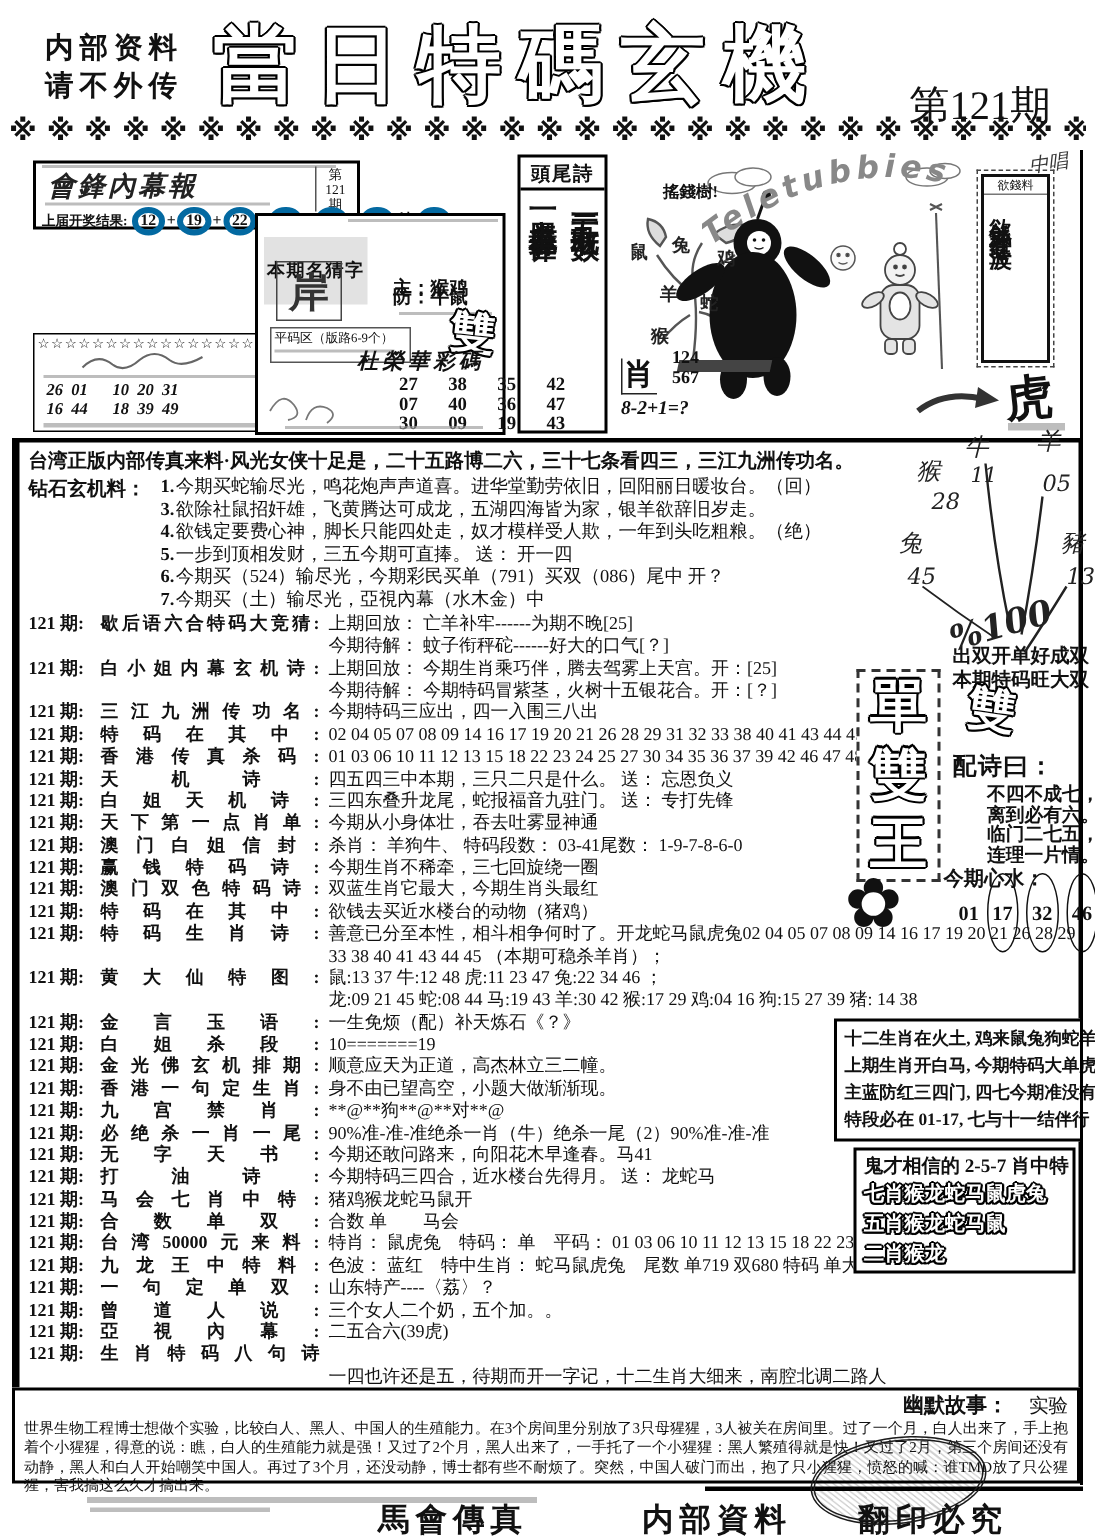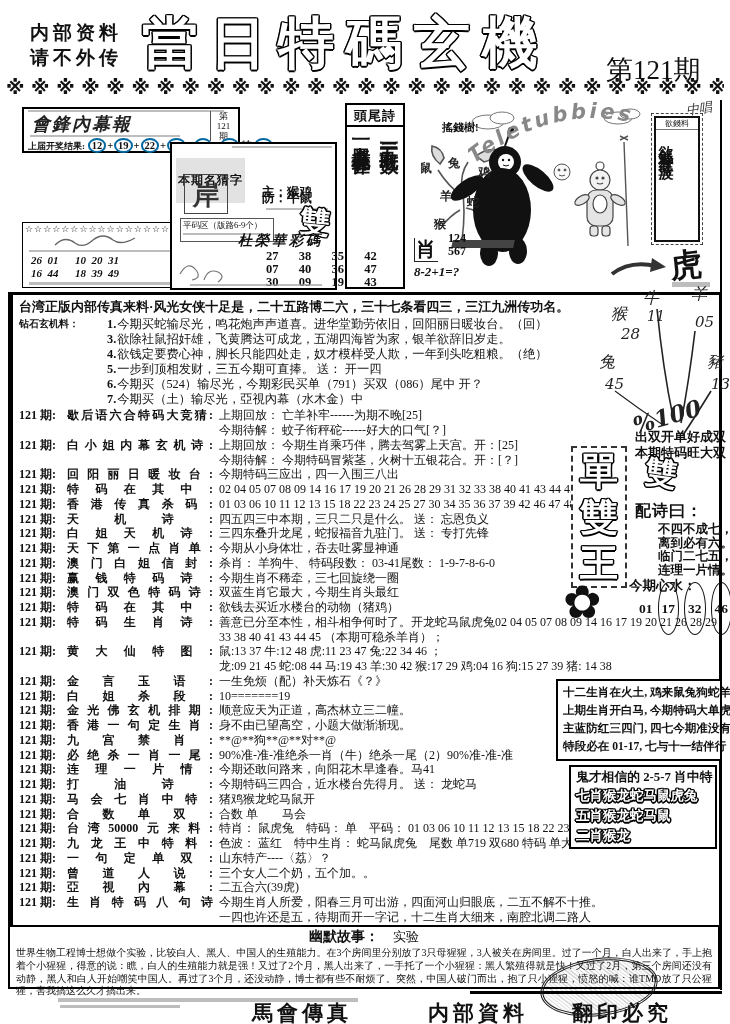"12" .circ { border: 2px solid #0369a1 -> 4px solid #0369a1 }
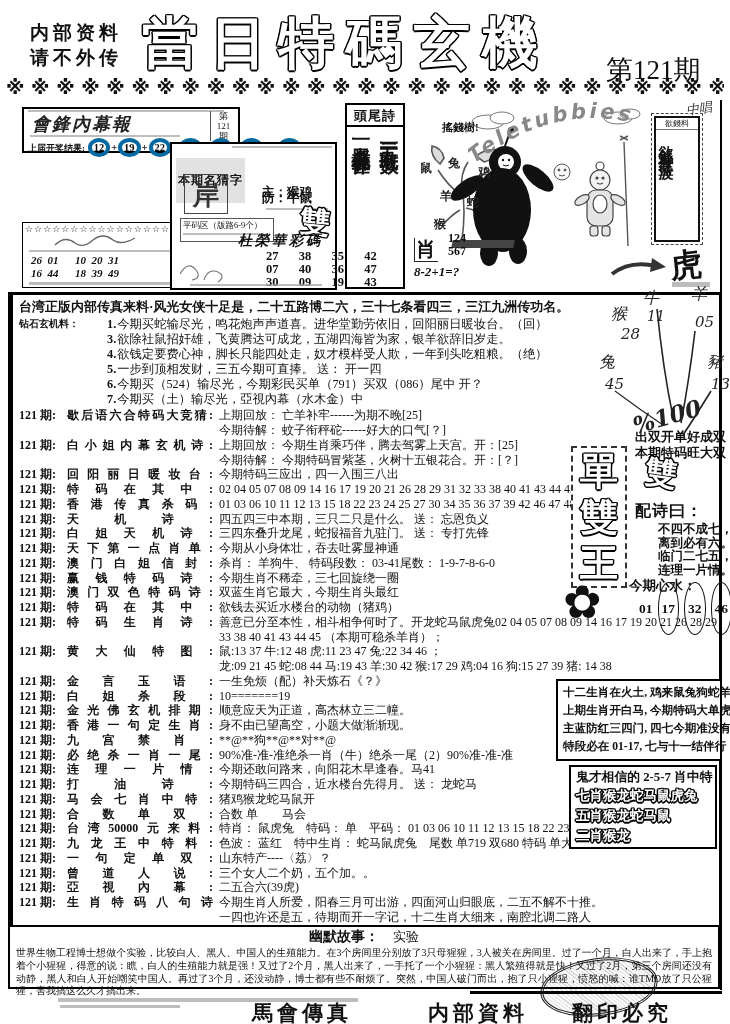"钻石玄机料：" #dlabel { font-size: 10px -> 13px }
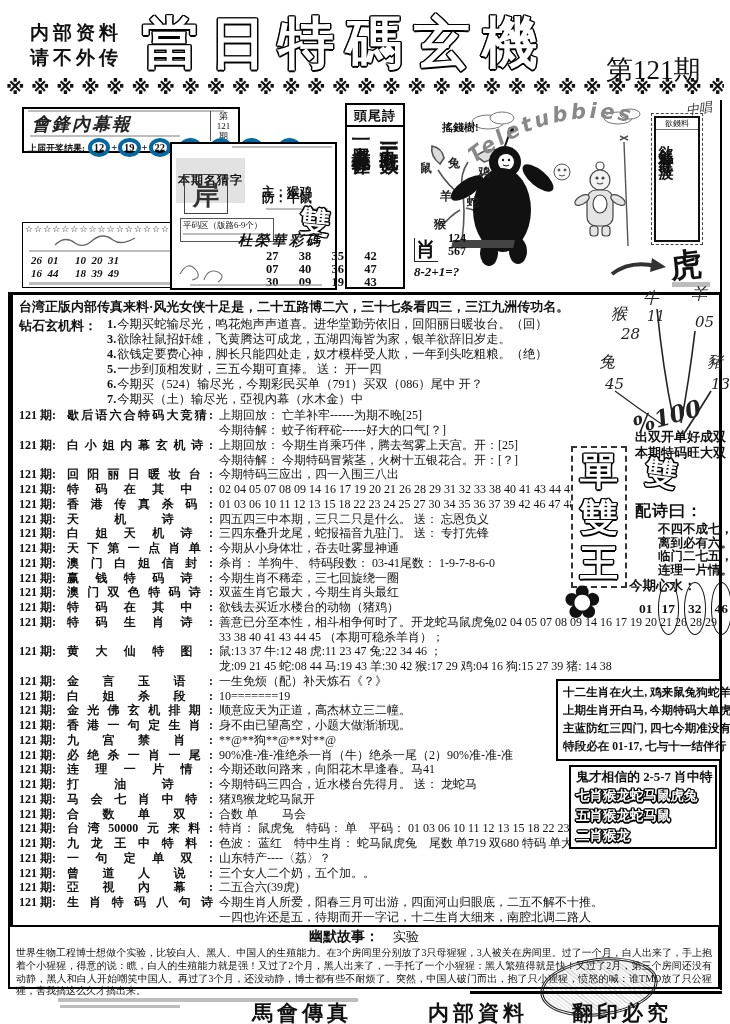"回阳丽日暖妆台:" span.rl { text: 回阳丽日暖妆台 -> 三江九洲传功名 }
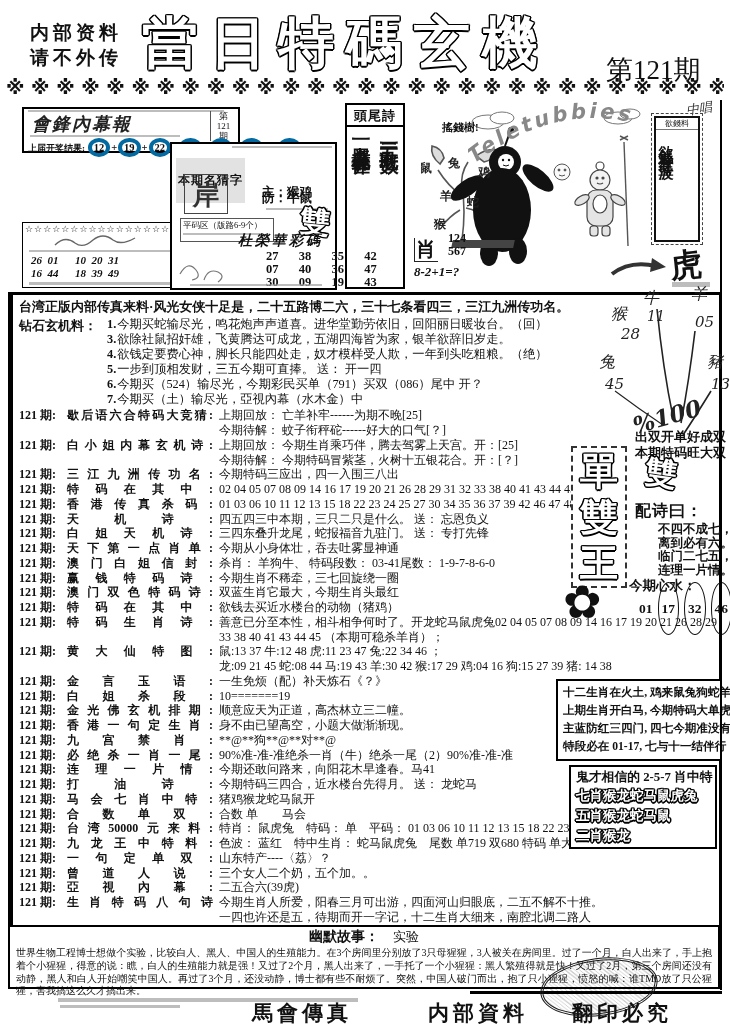"连理一片情:" span.rl { text: 连理一片情 -> 无字天书 }
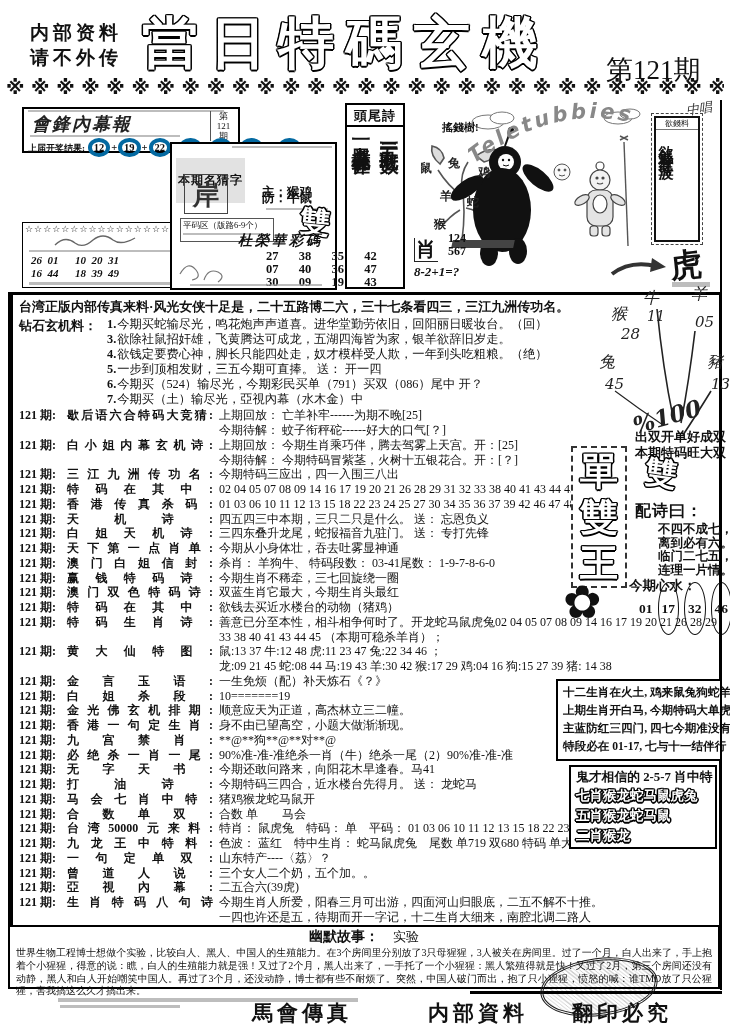"今期生肖人所爱，阳春三月可出游，四面河山归眼底，二五不解不十推。" span.rt { html: <span>今期生肖人所爱，阳春三月可出游，四面河山归眼底，二五不解不十推。</span> -> none }
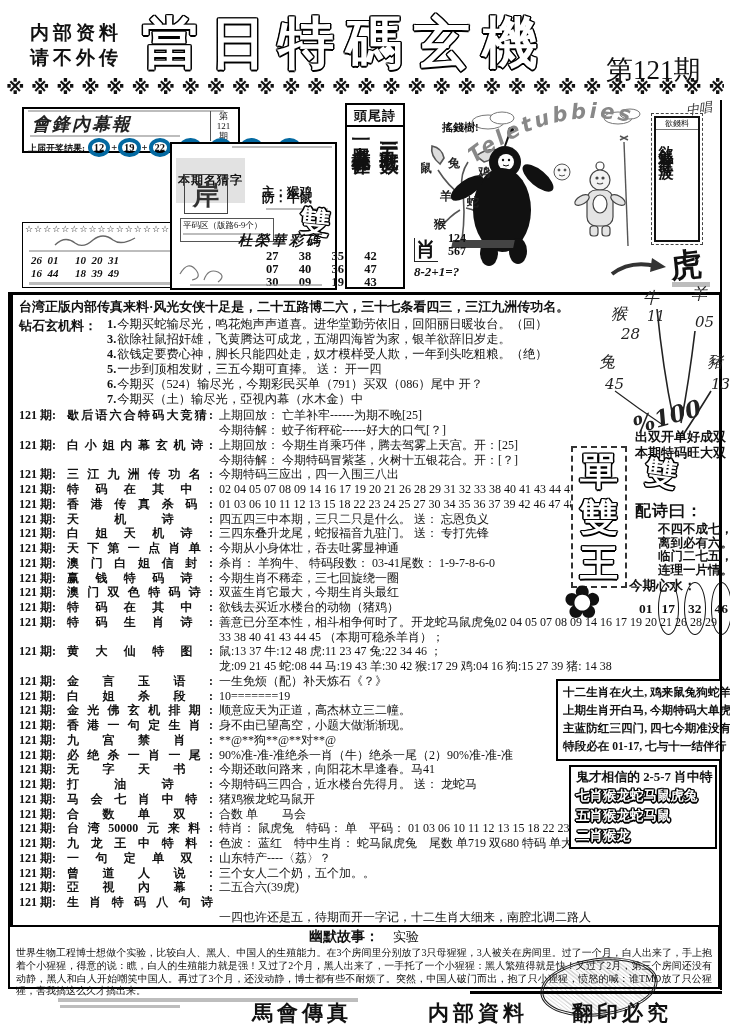"幽默故事： 实验" #humortitle { text-align: center -> right }
